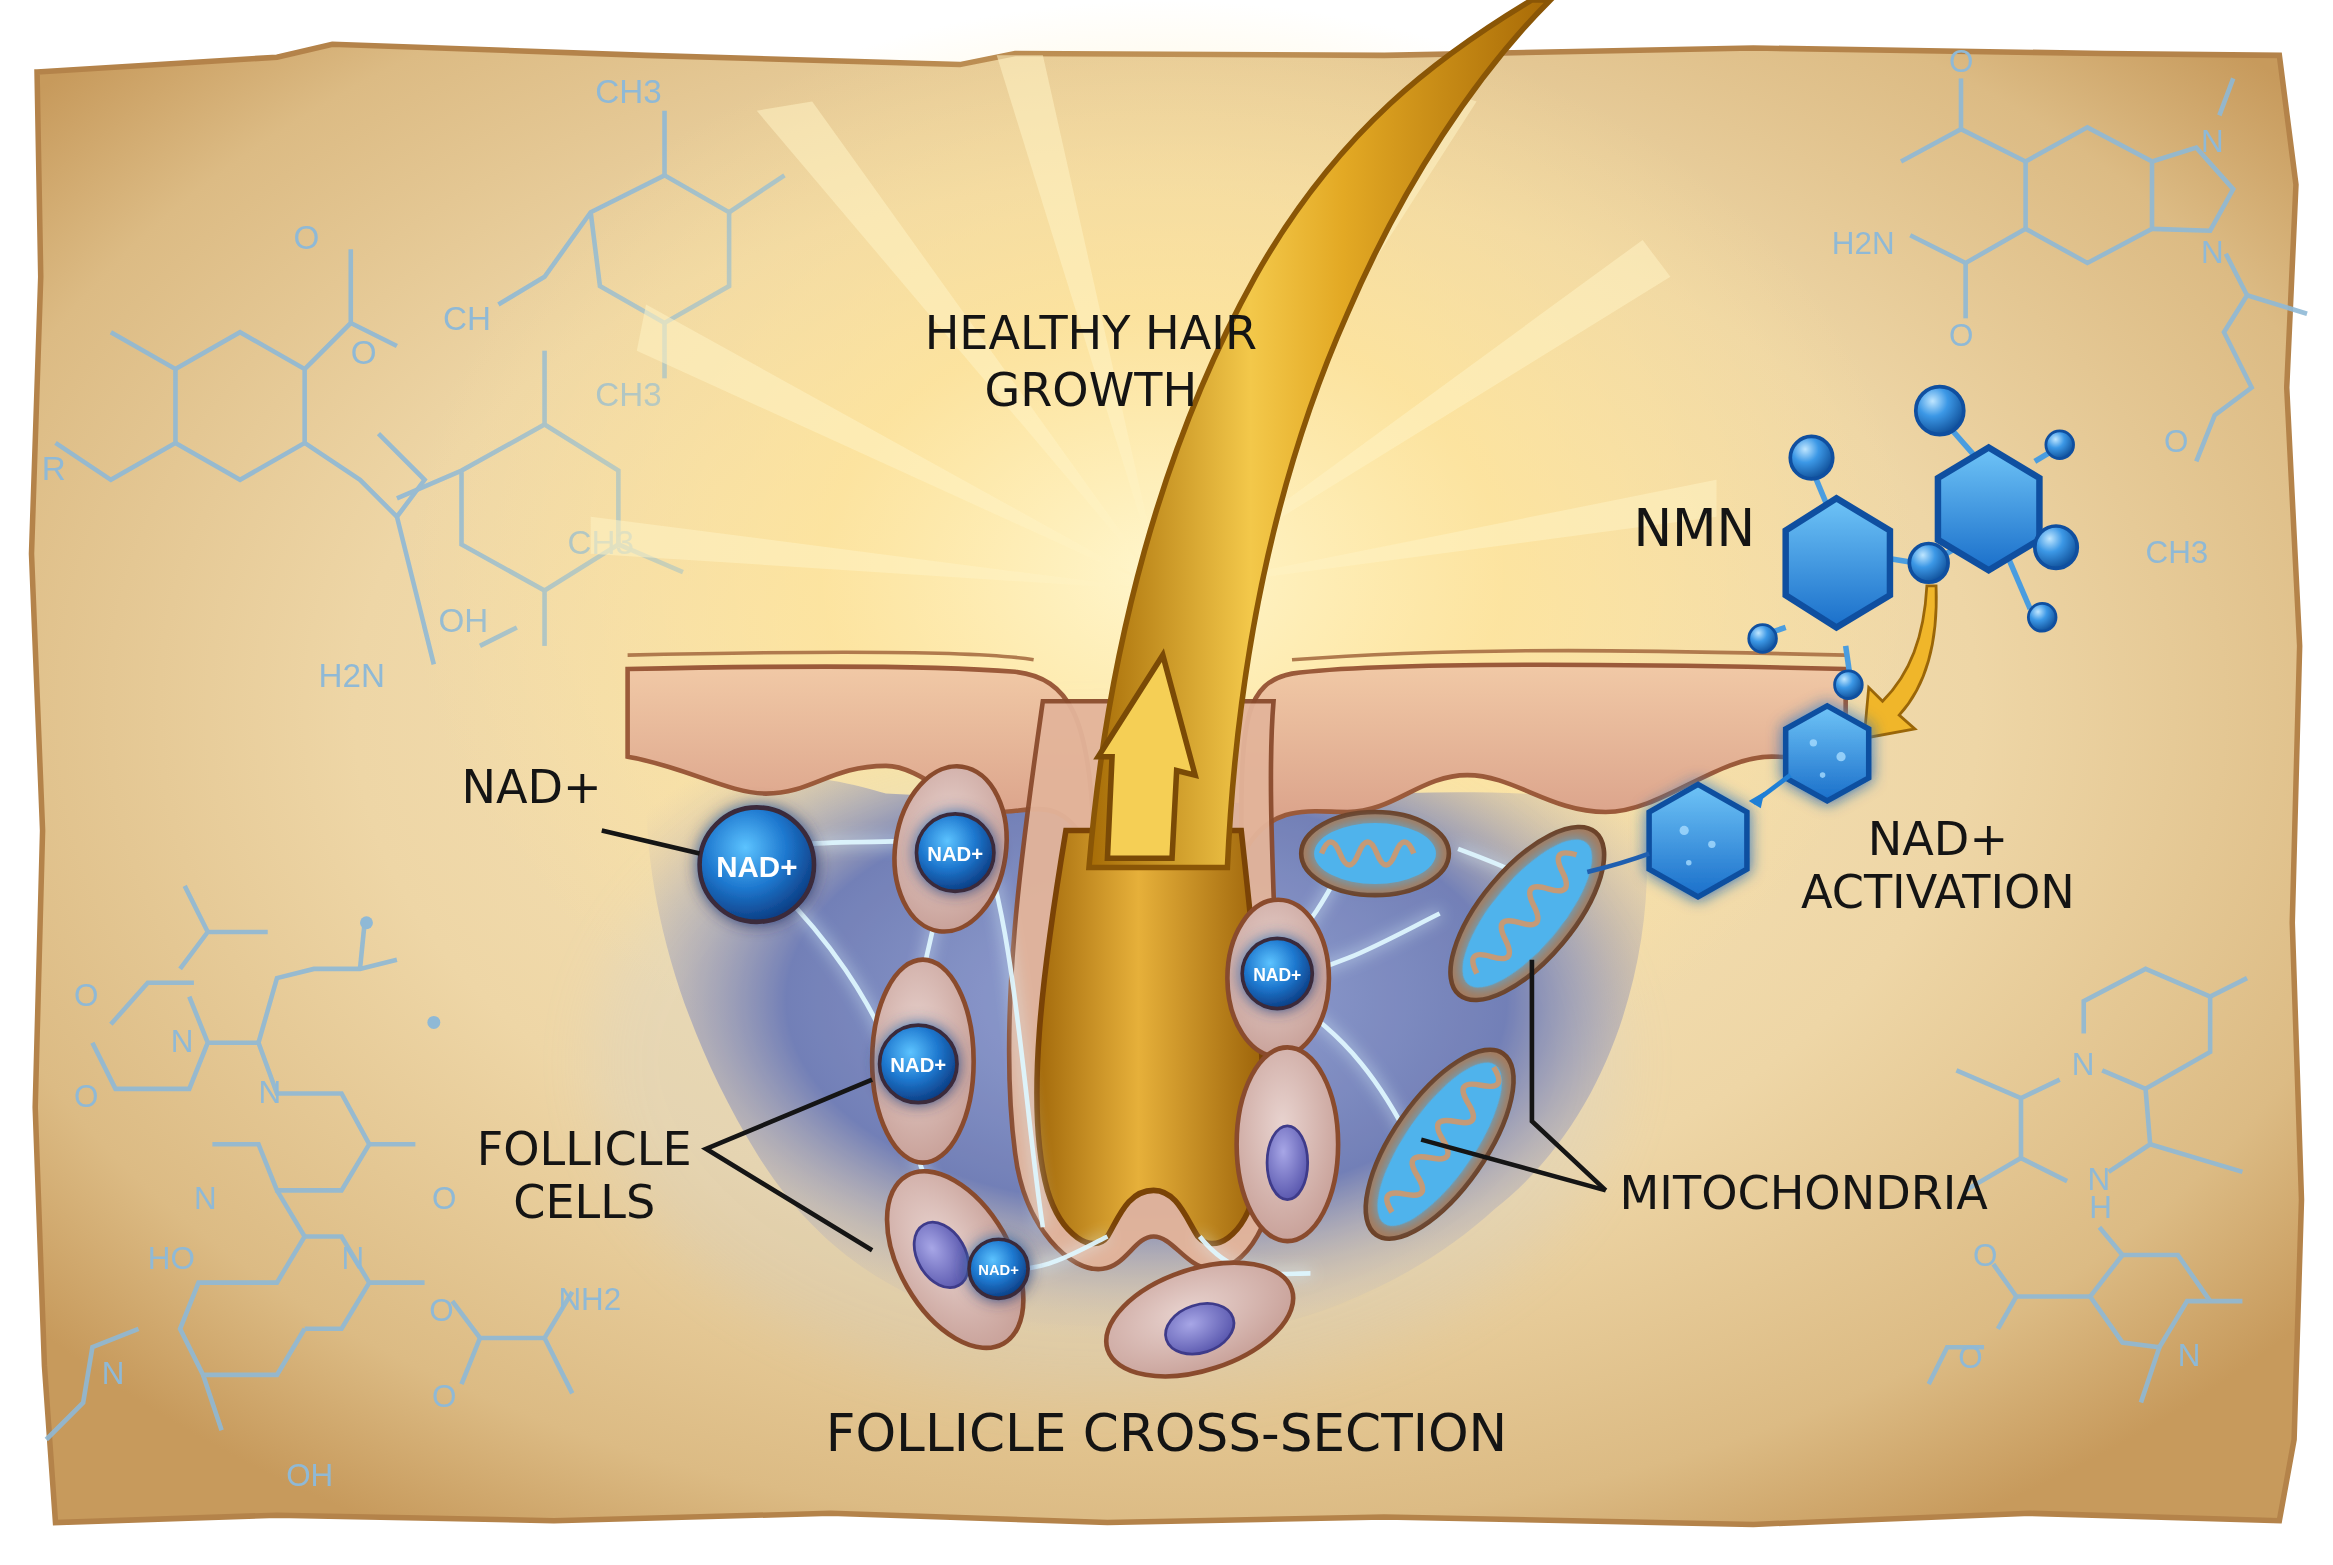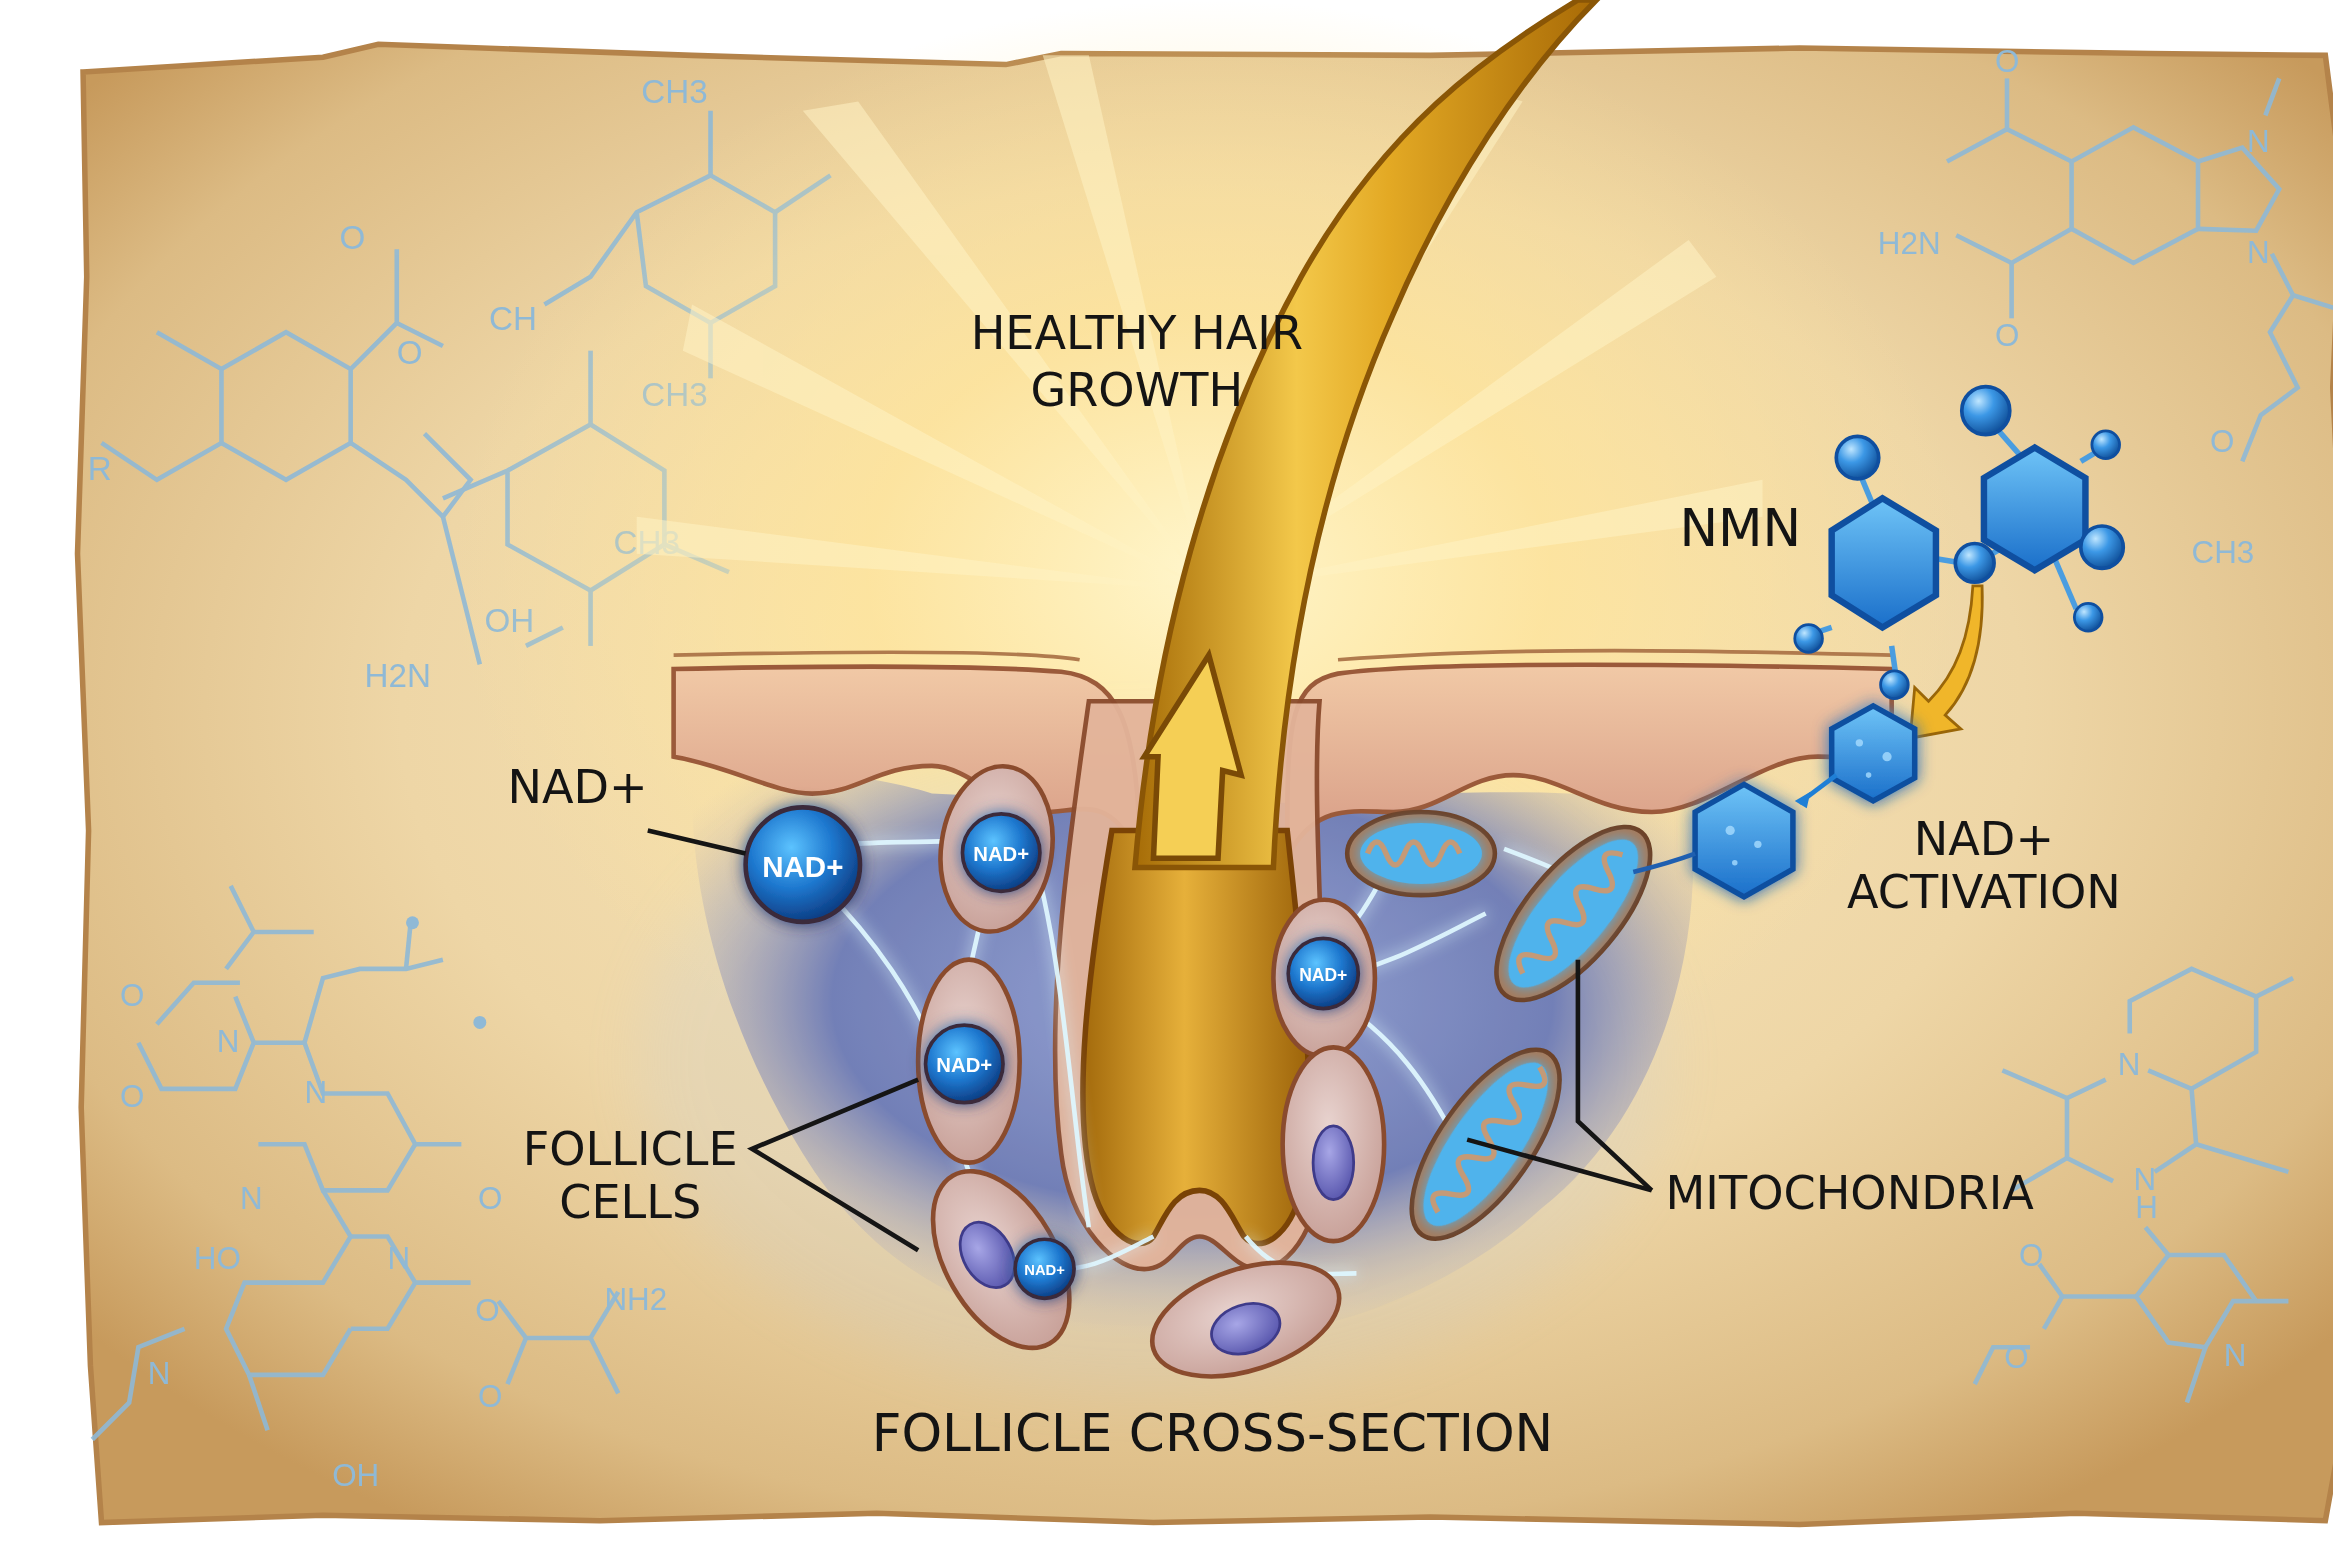"CH3" #stage { margin-left: 46px -> none }
